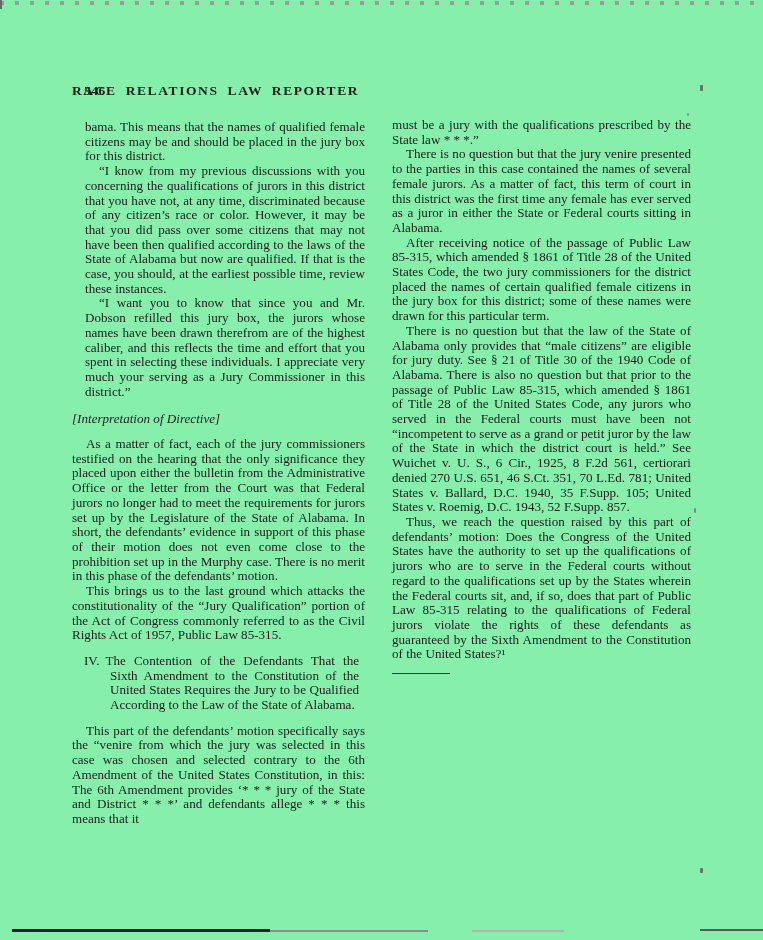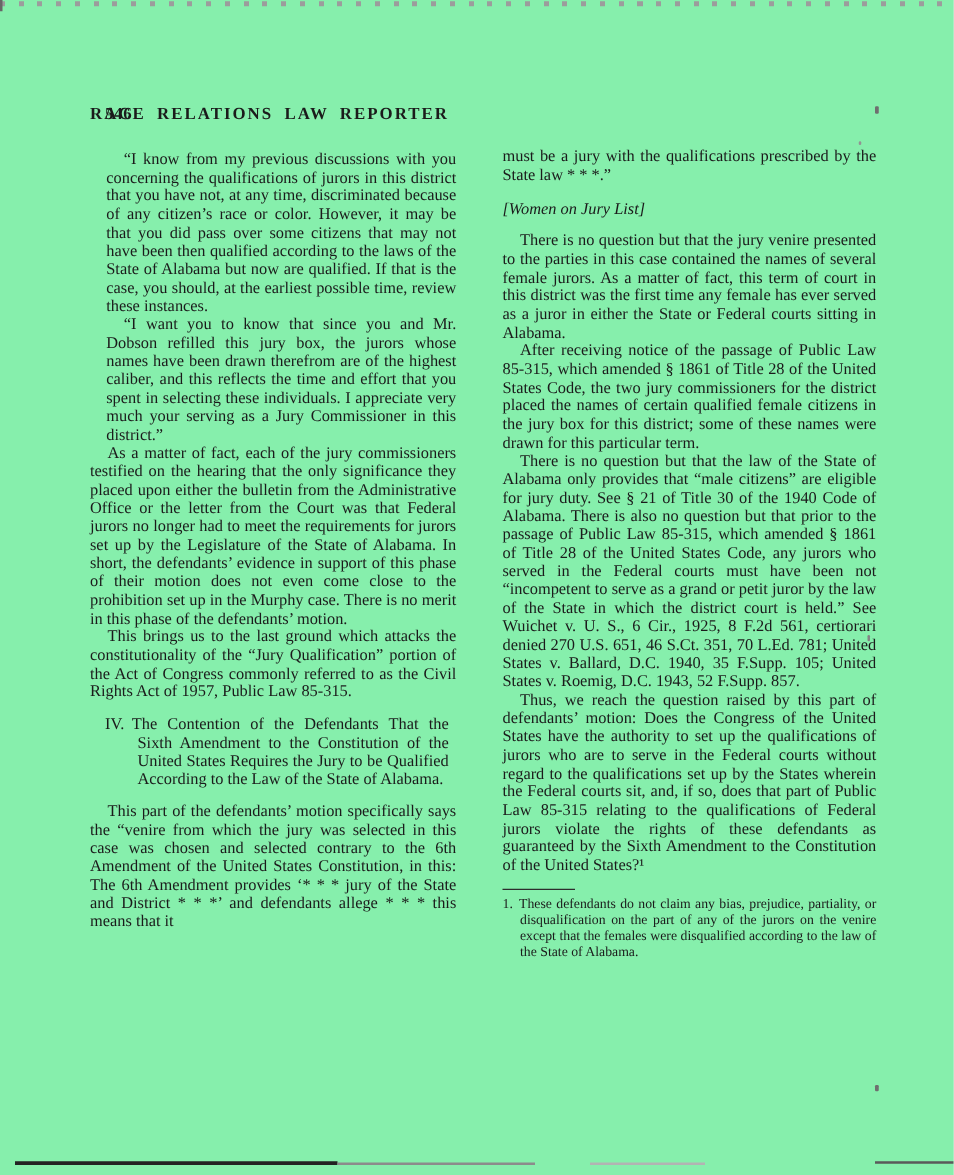"bama. This means that the" p.bq { html: none -> <p>bama. This means that the names of qualified female citizens may be and should be placed in the jury box for this district.</p> }
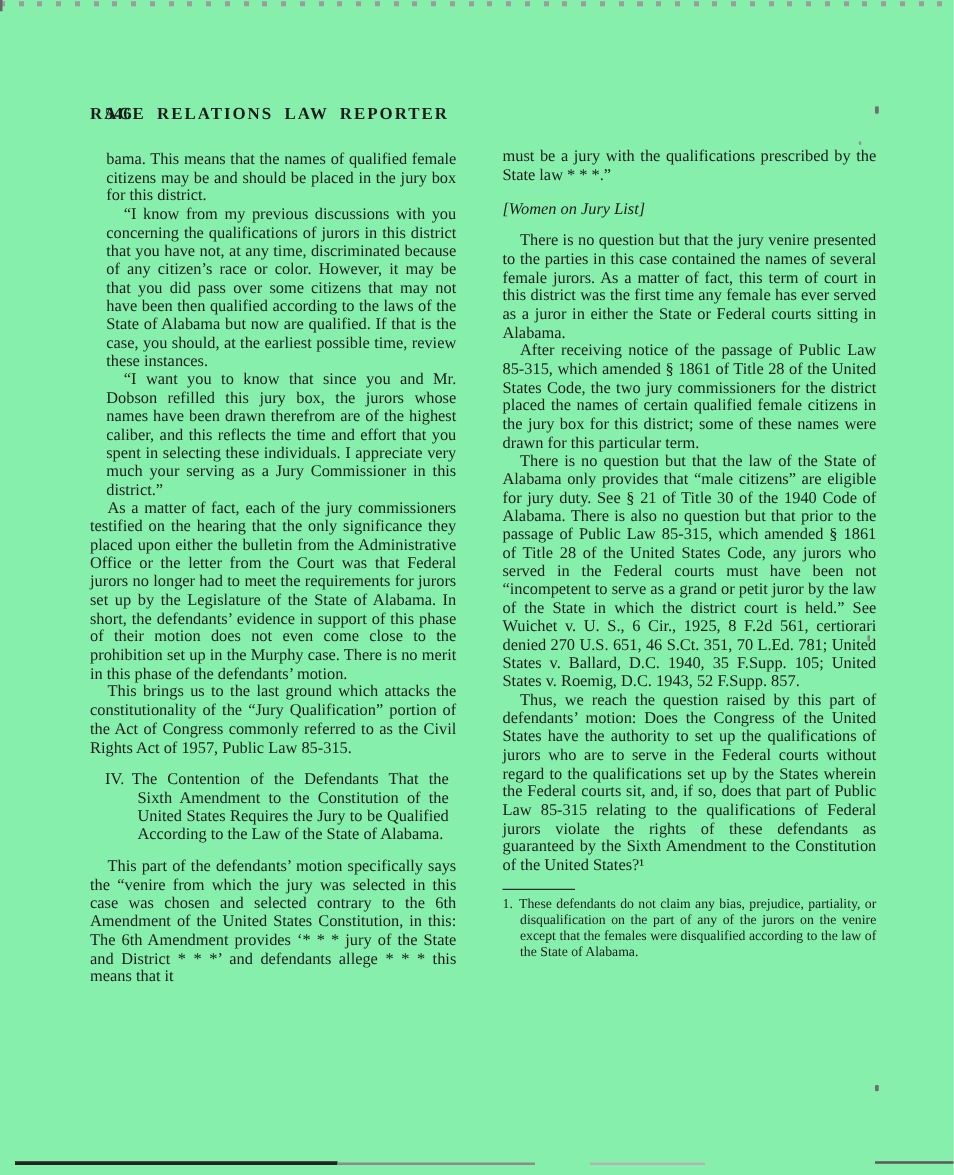"must be a jury with" .col-right { left: 402px -> 392px }
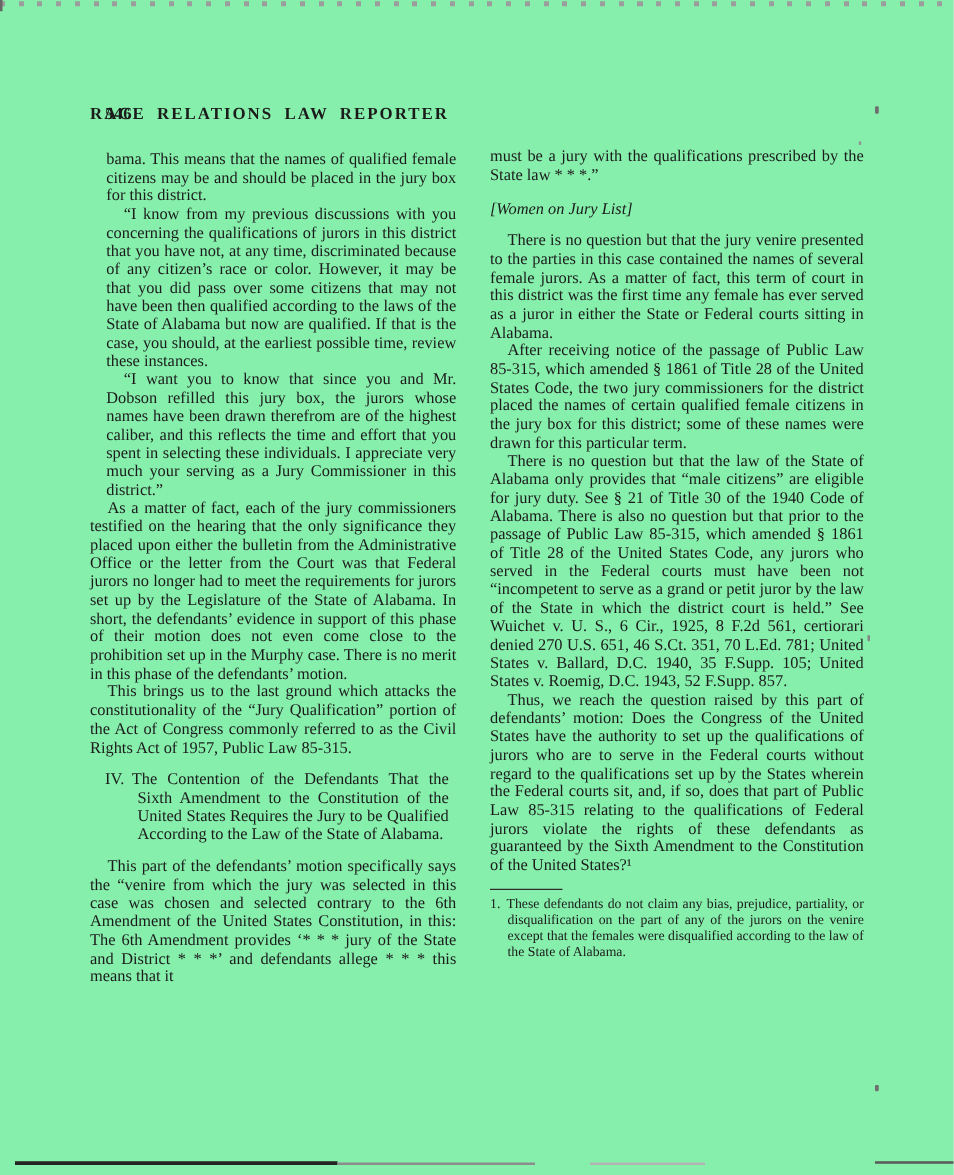"[Women on Jury List]" h3.bracket-heading { html: <h3>[Women on Jury List]</h3> -> none }
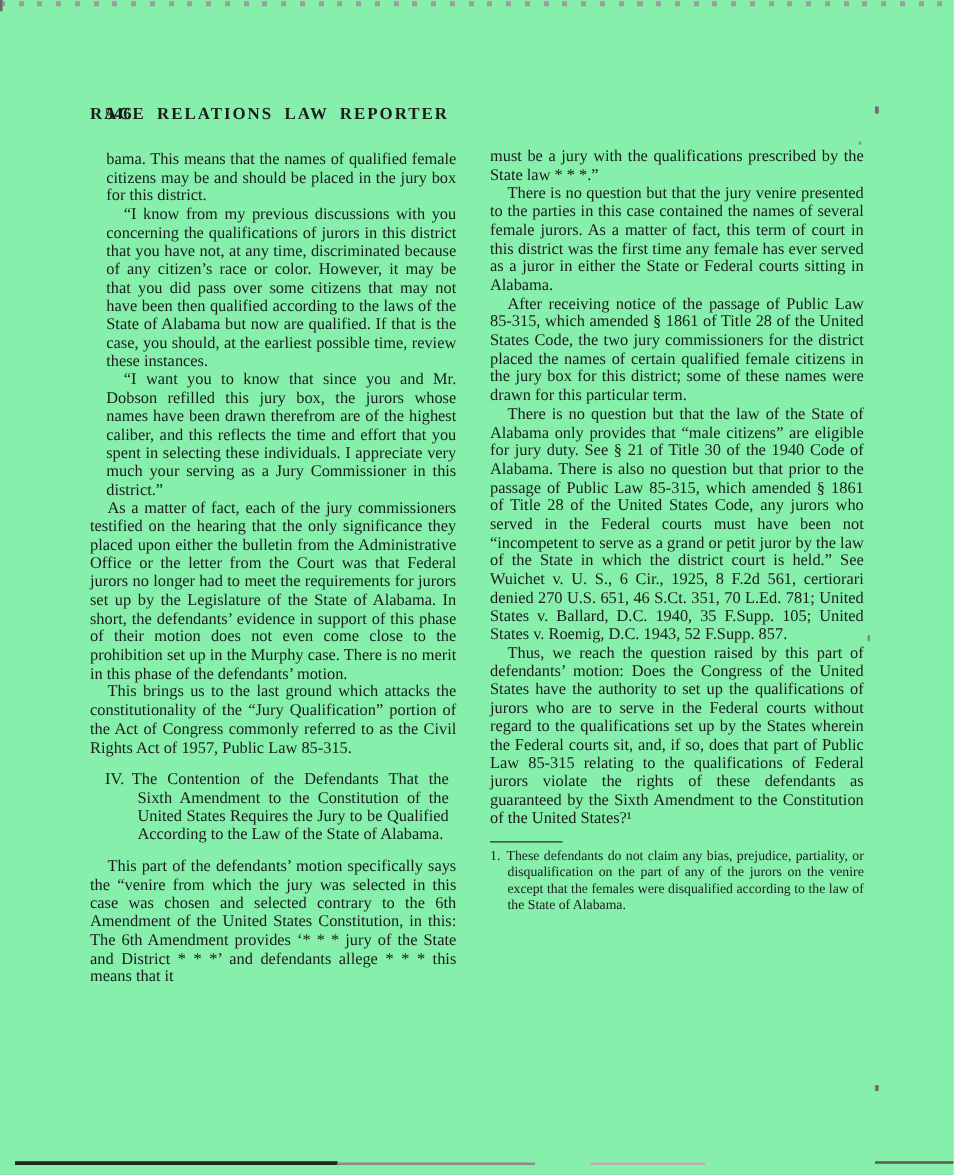"[Interpretation of Directive]" h3.bracket-heading { html: none -> <h3>[Interpretation of Directive]</h3> }
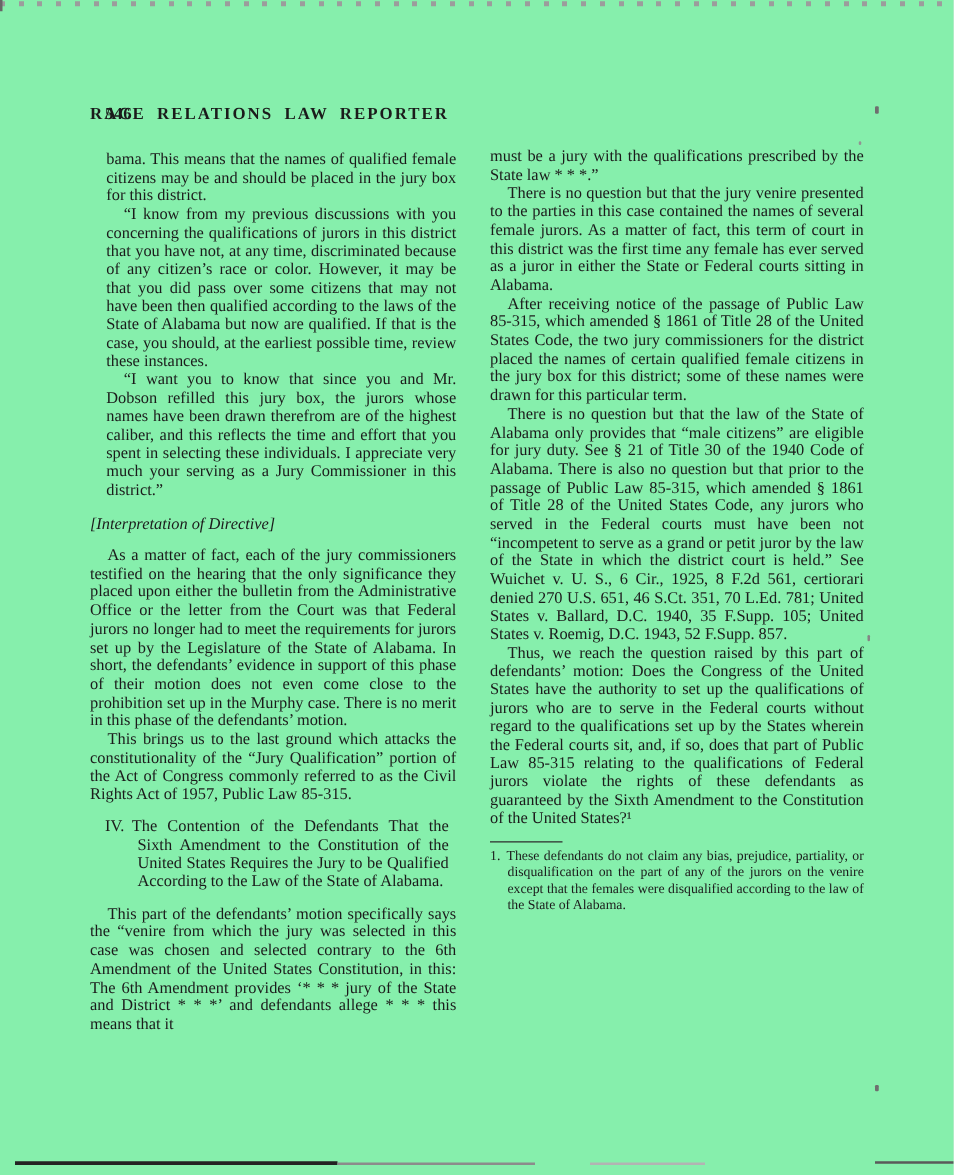"1. These defendants do not" div.fn-body { html: <div> <span>1.</span><span>These defendants do not claim any bias, prejudice, partiality, or disqualification on the part of any of the jurors on the venire except that the females were disqualified according to the law of the State of Alabama.</span> </div> -> none }
